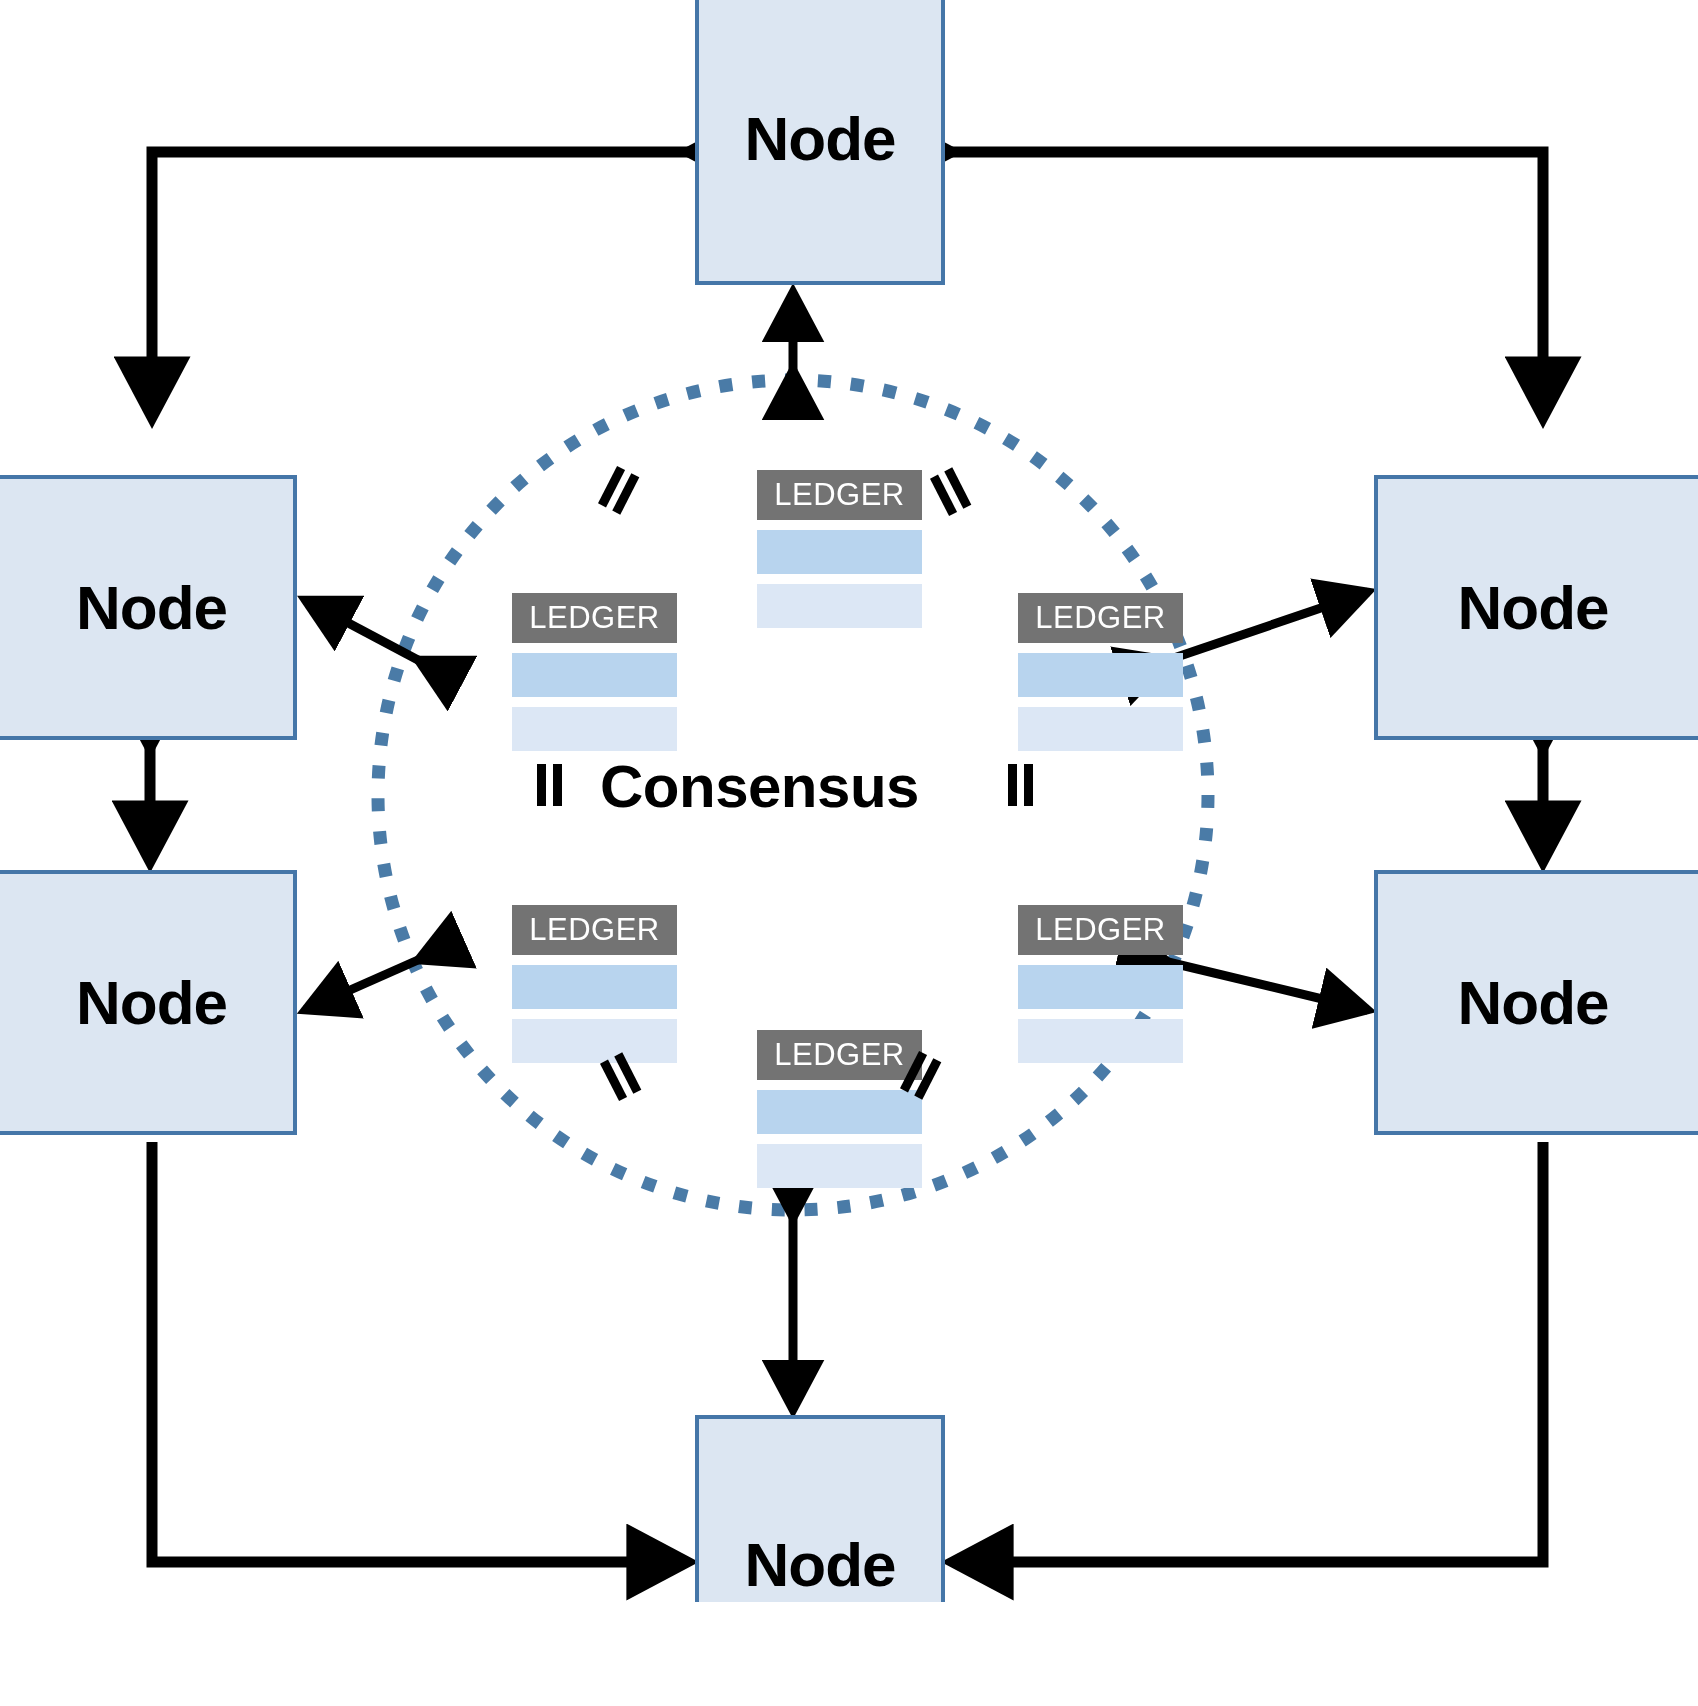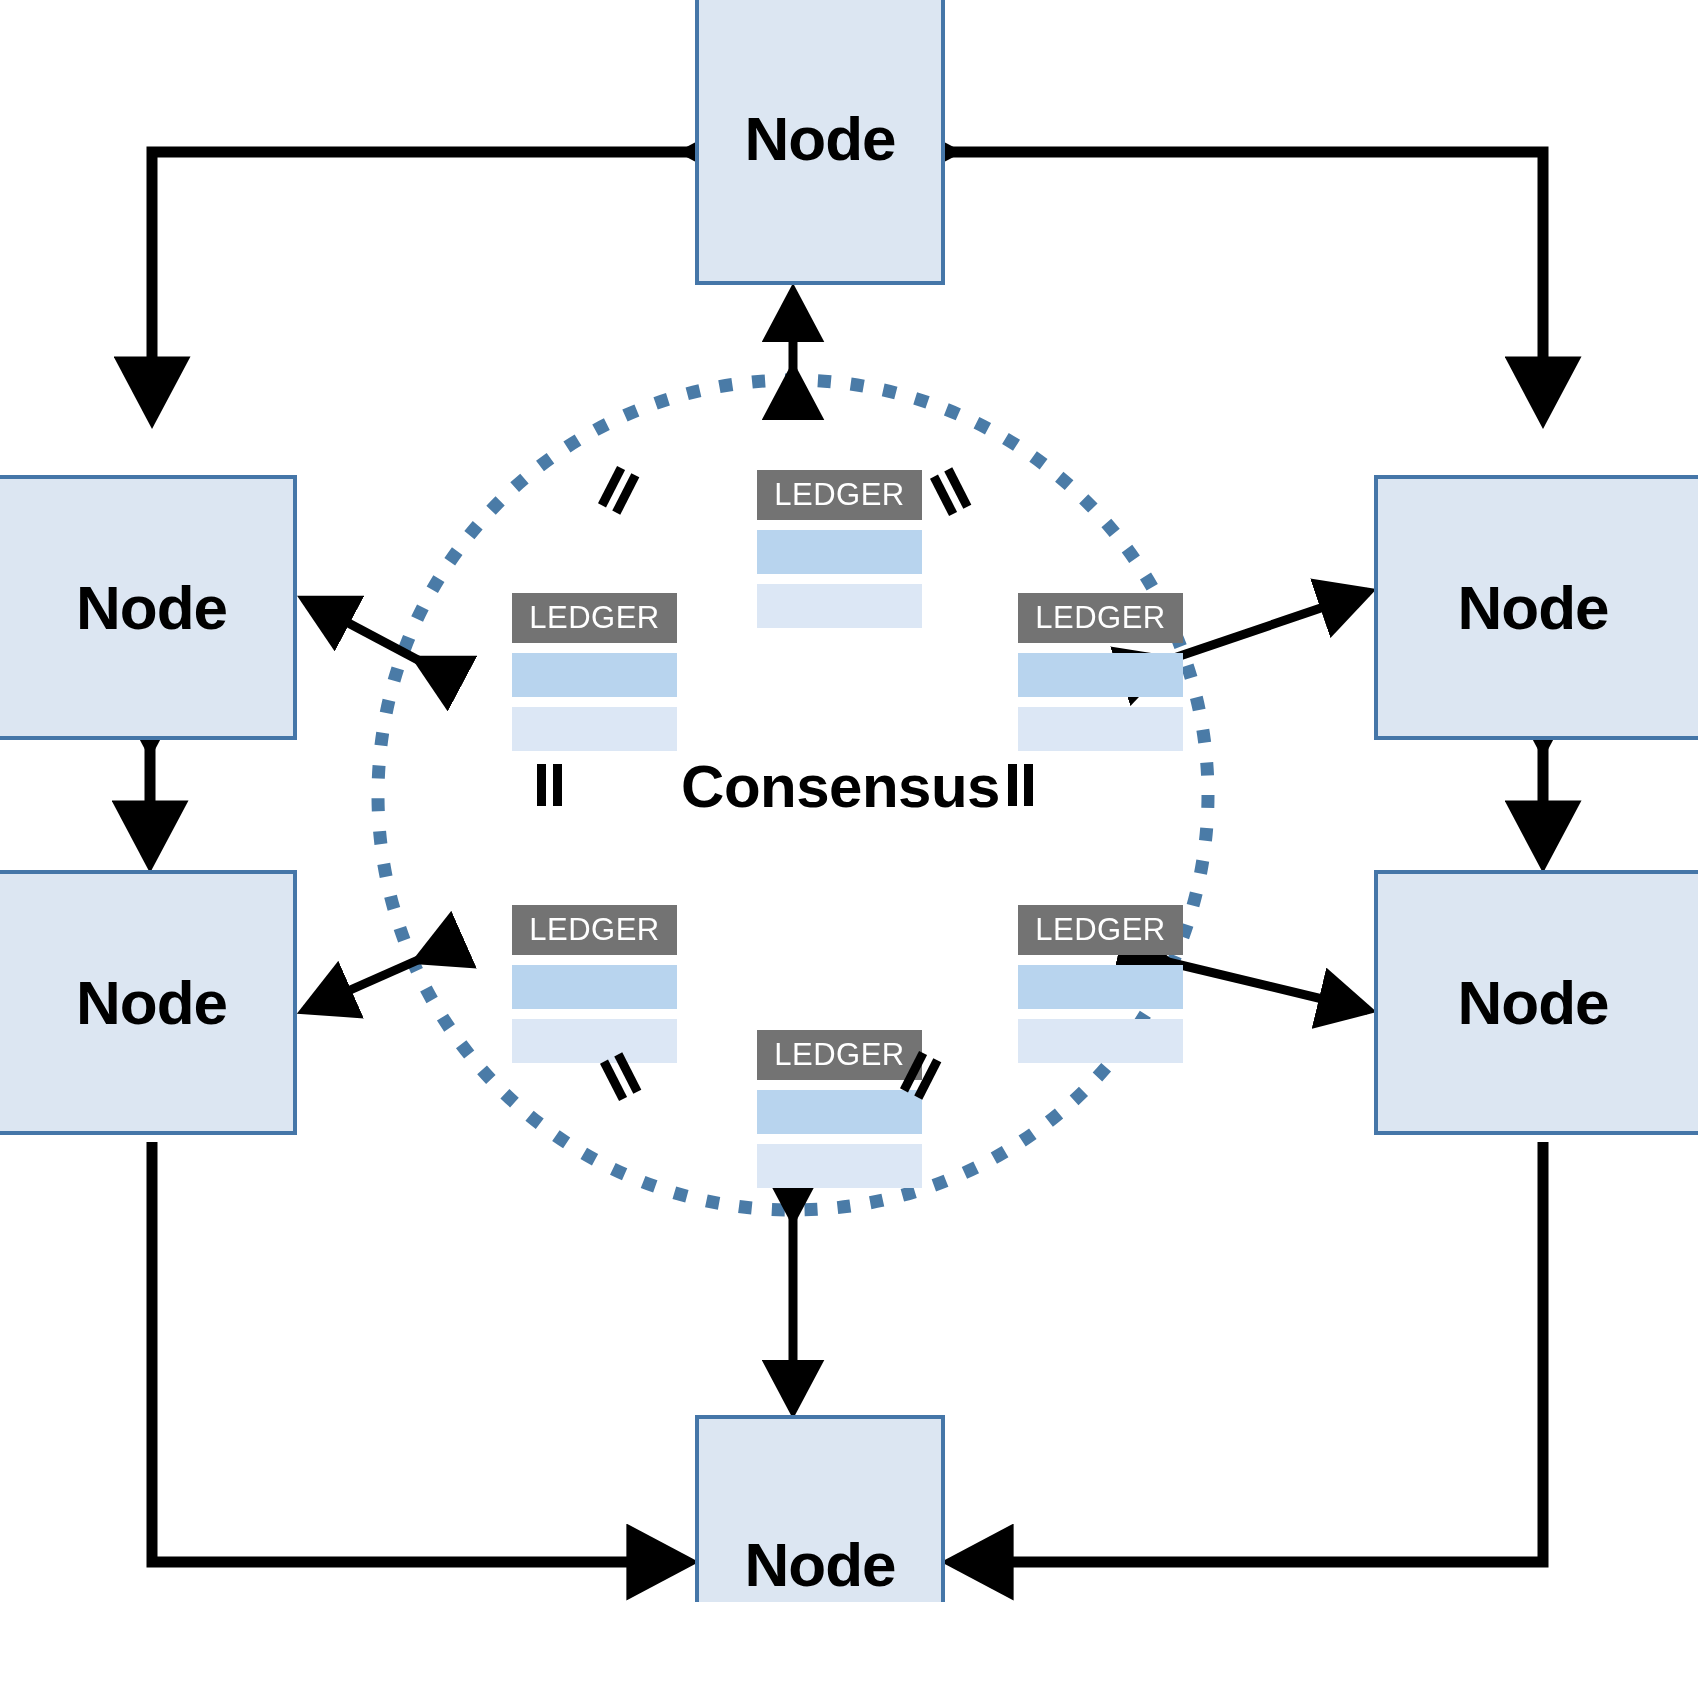"Consensus" .consensus-label { text-align: right -> left }
